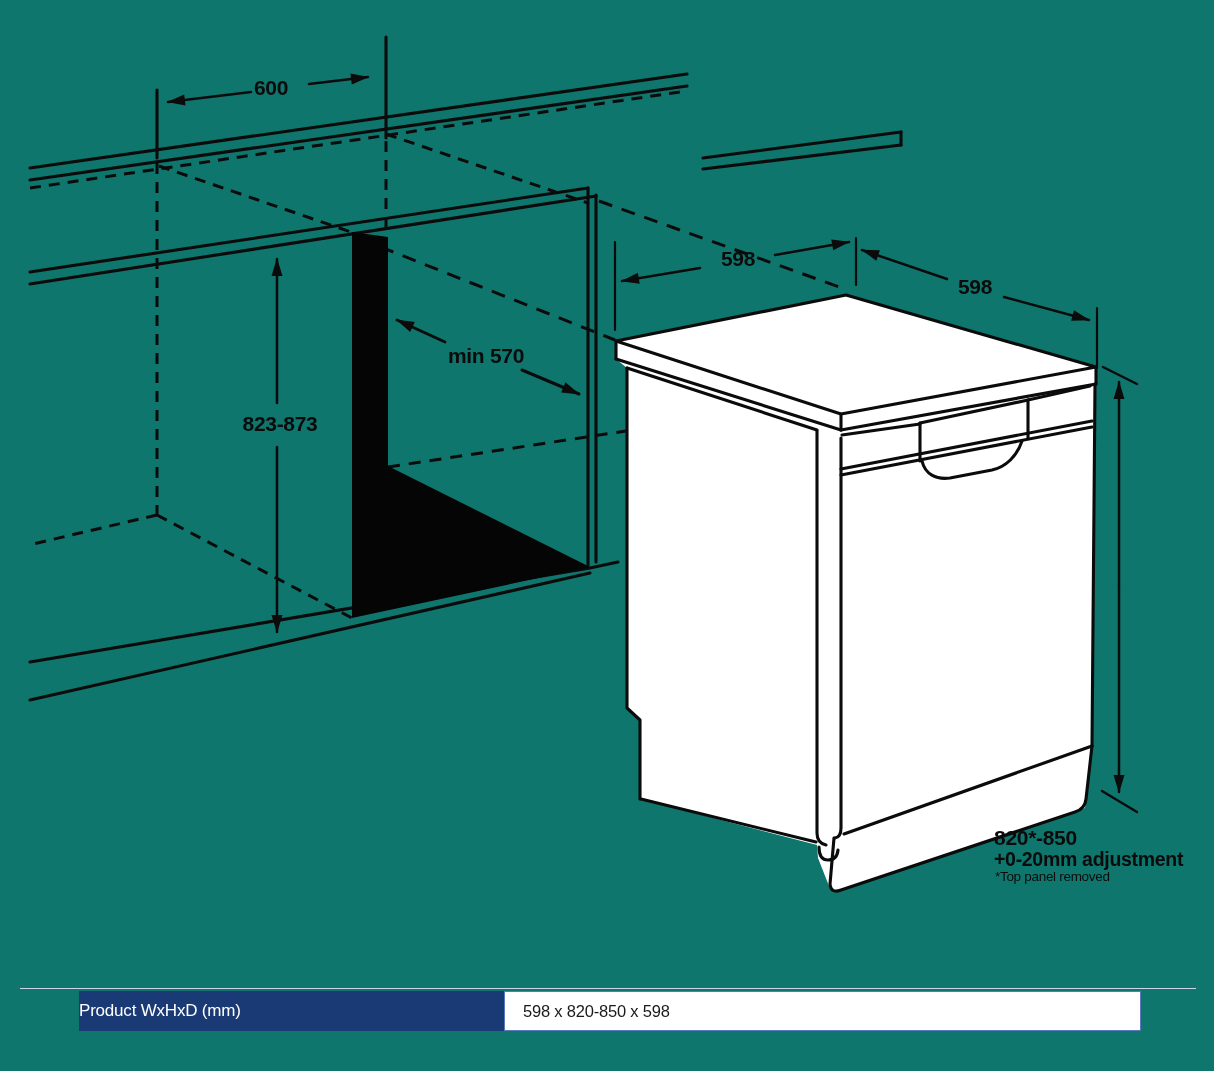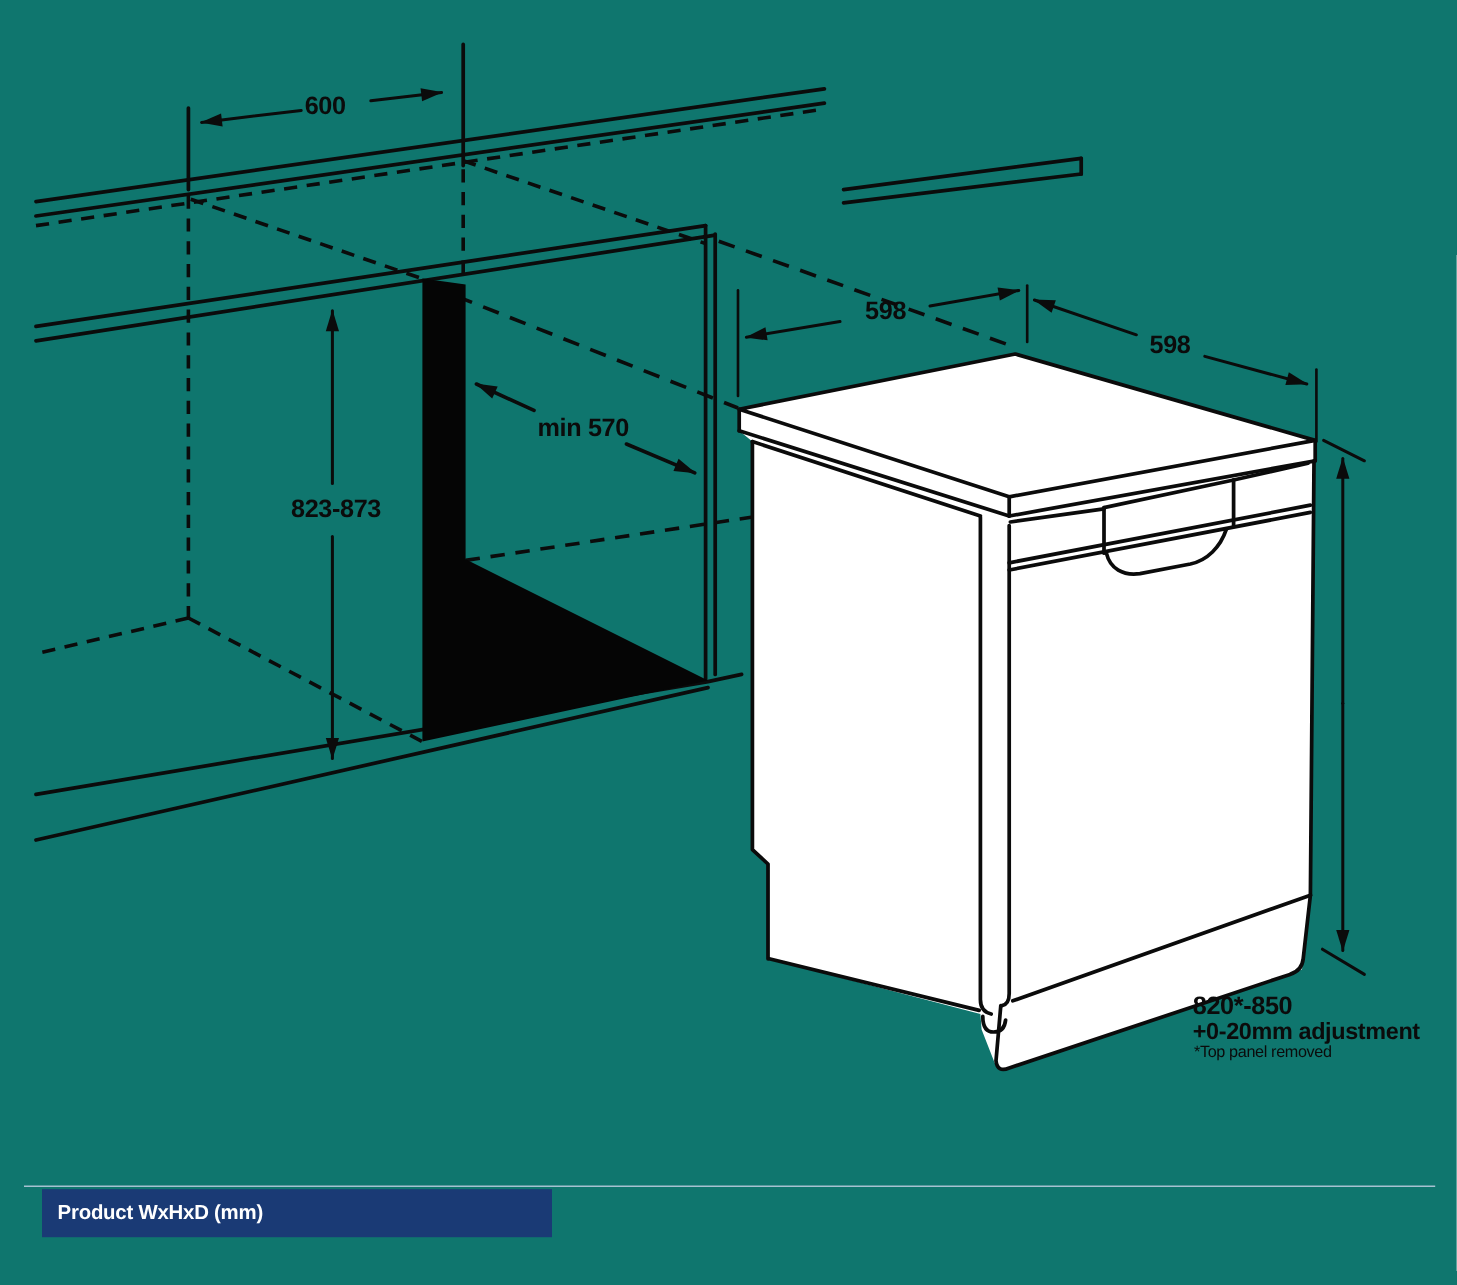"Product WxHxD (mm)" .spec-header { font-weight: bold -> normal; margin-left: none -> 44px; padding-left: 13px -> none }
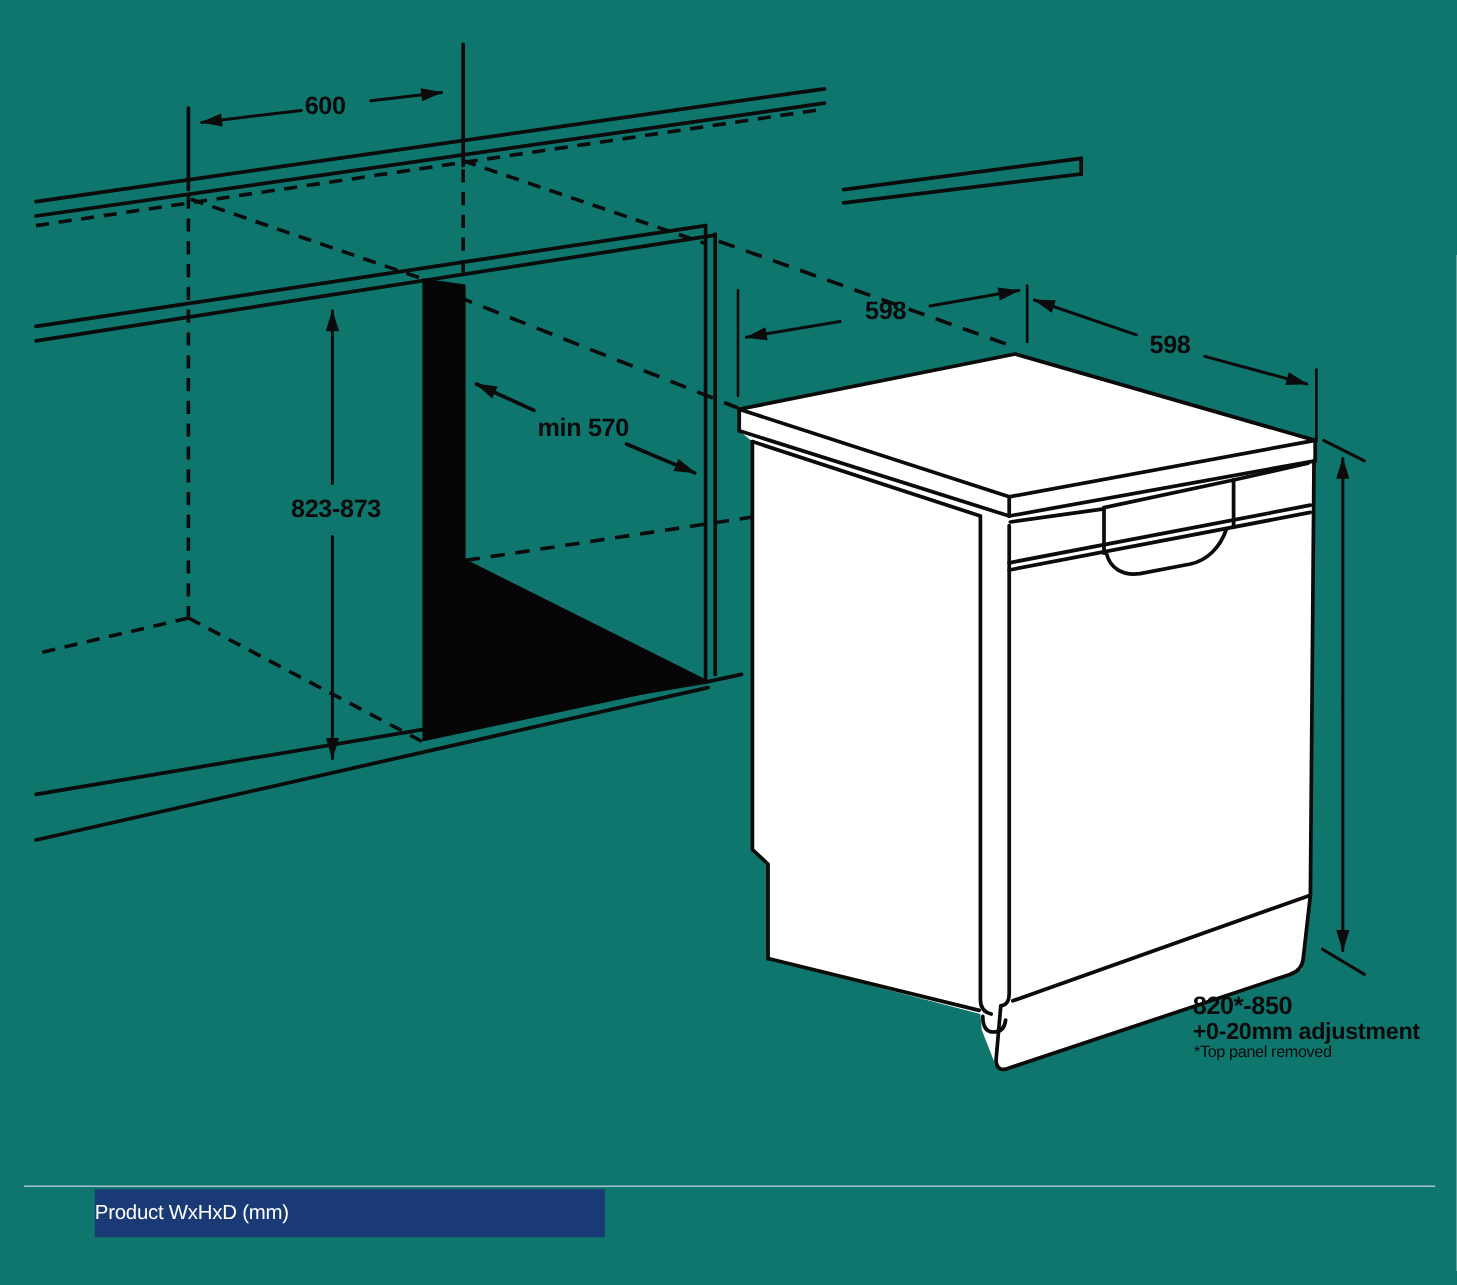"598 x 820-850 x 598" div.spec-value { html: none -> <div>598 x 820-850 x 598</div> }
